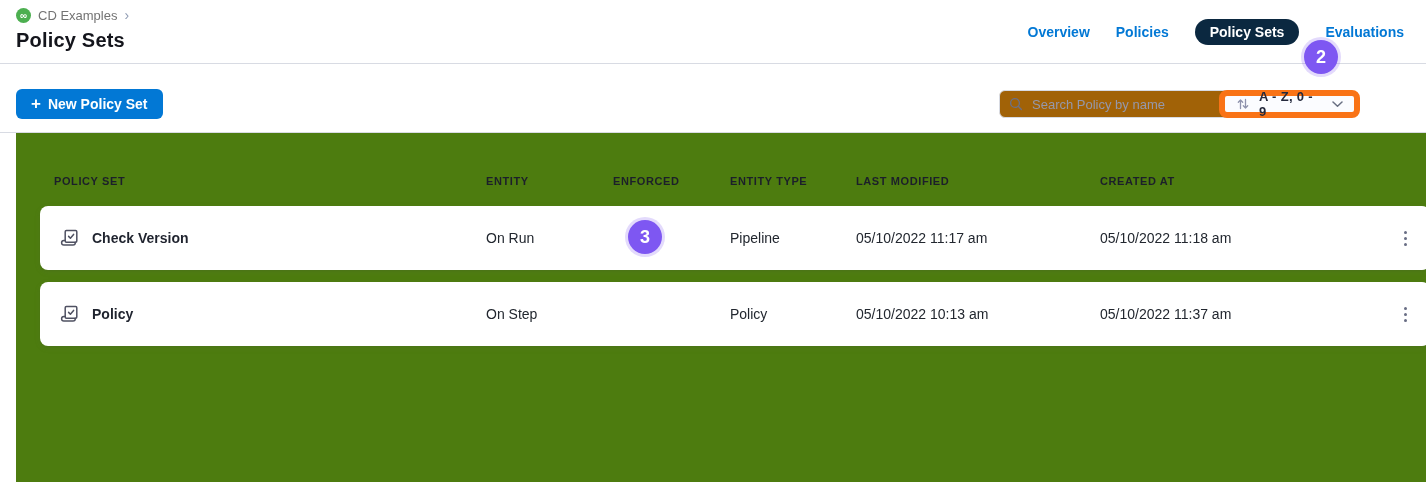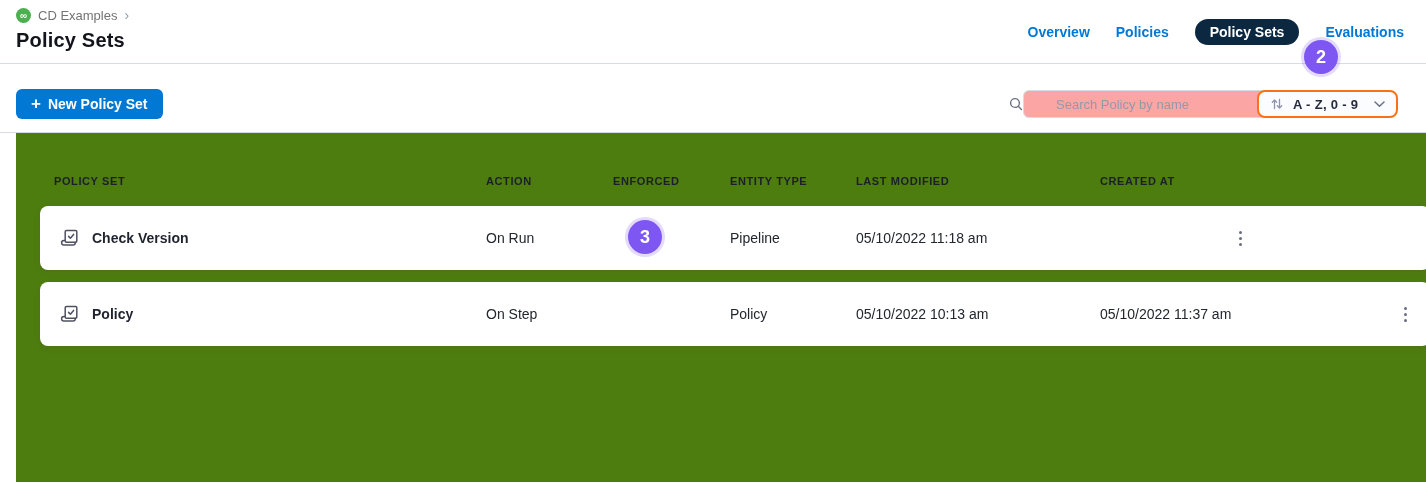"Search Policy by name" .search-input { background: #fca5a5 -> #a16207; margin-left: 24px -> none }
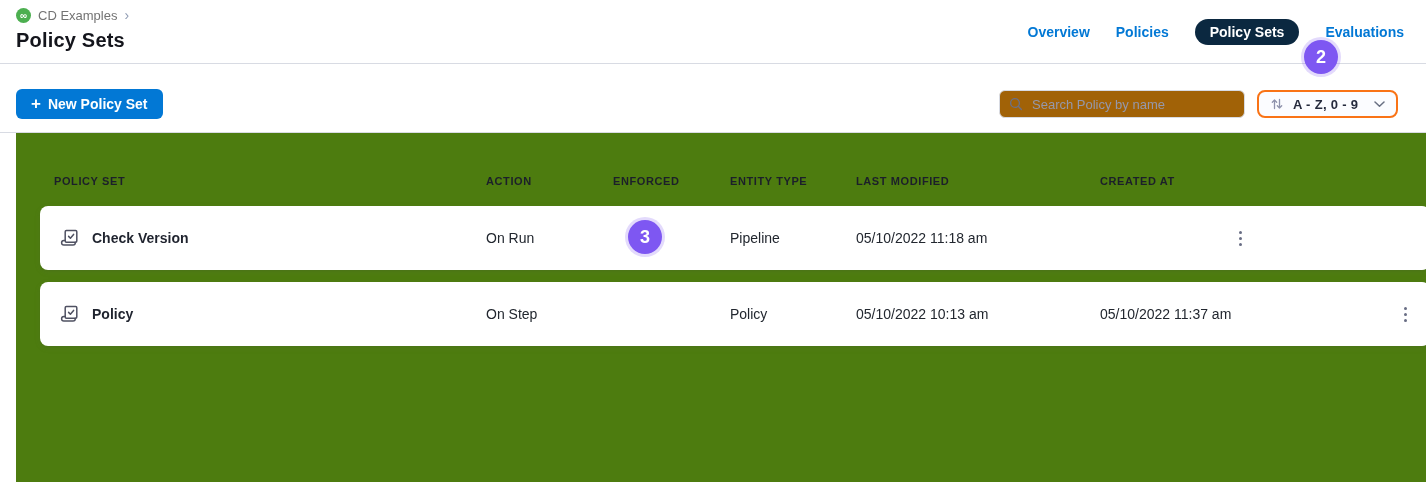"A - Z, 0 -" .sort-dd { border: 2px solid #f97316 -> 6px solid #f97316; left: 1257px -> 1219px }
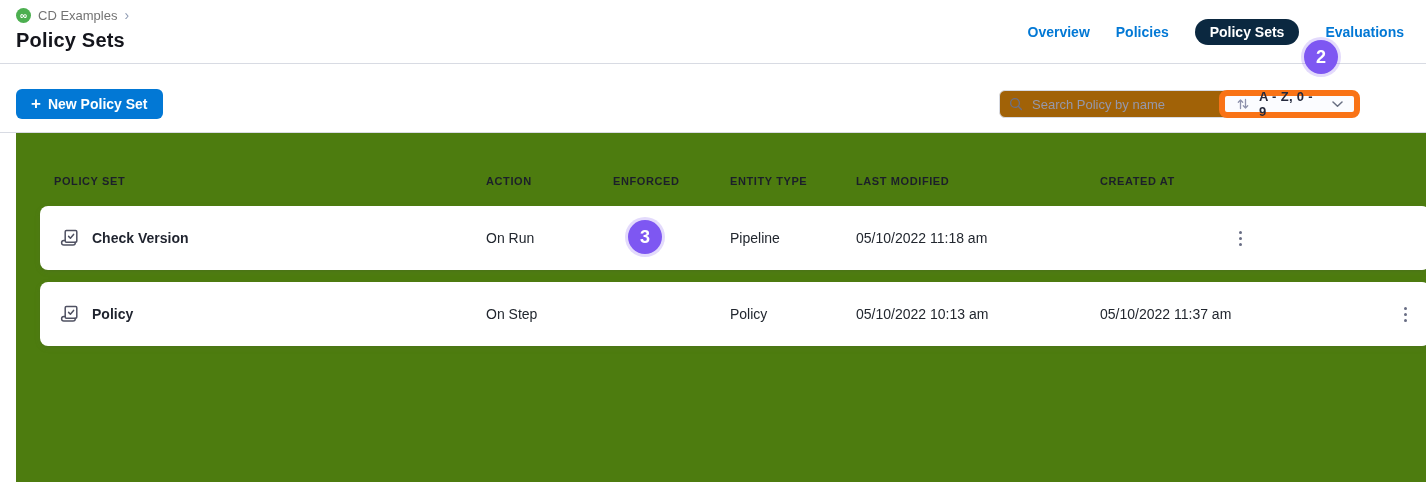"ACTION" span { text: ACTION -> ENTITY }
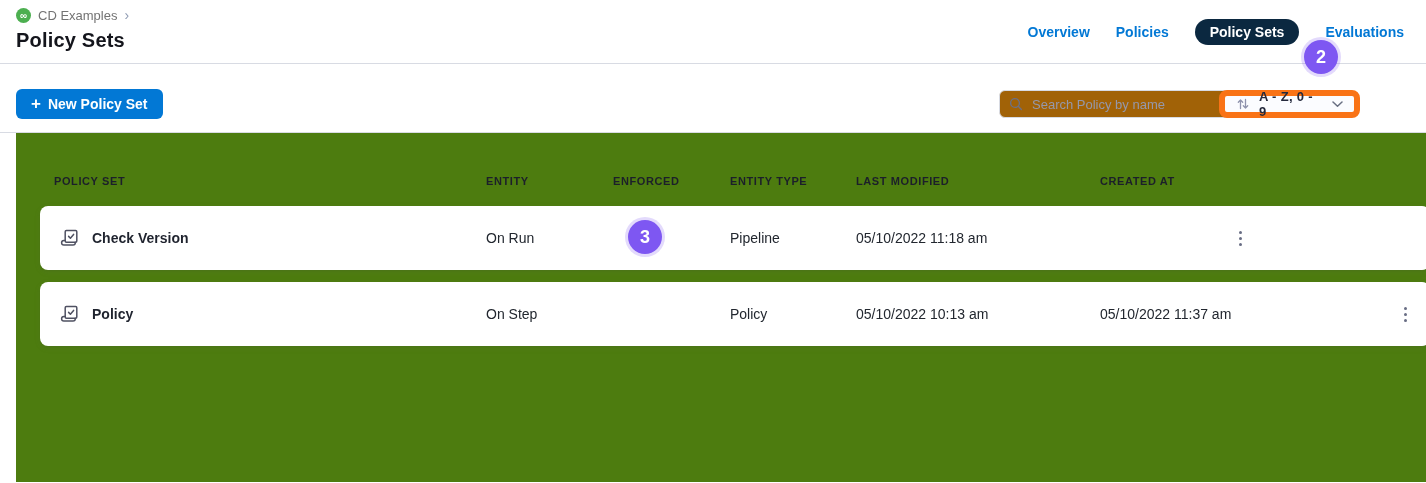"05/10/2022 11:17 am" span { html: none -> <span>05/10/2022 11:17 am</span> }
